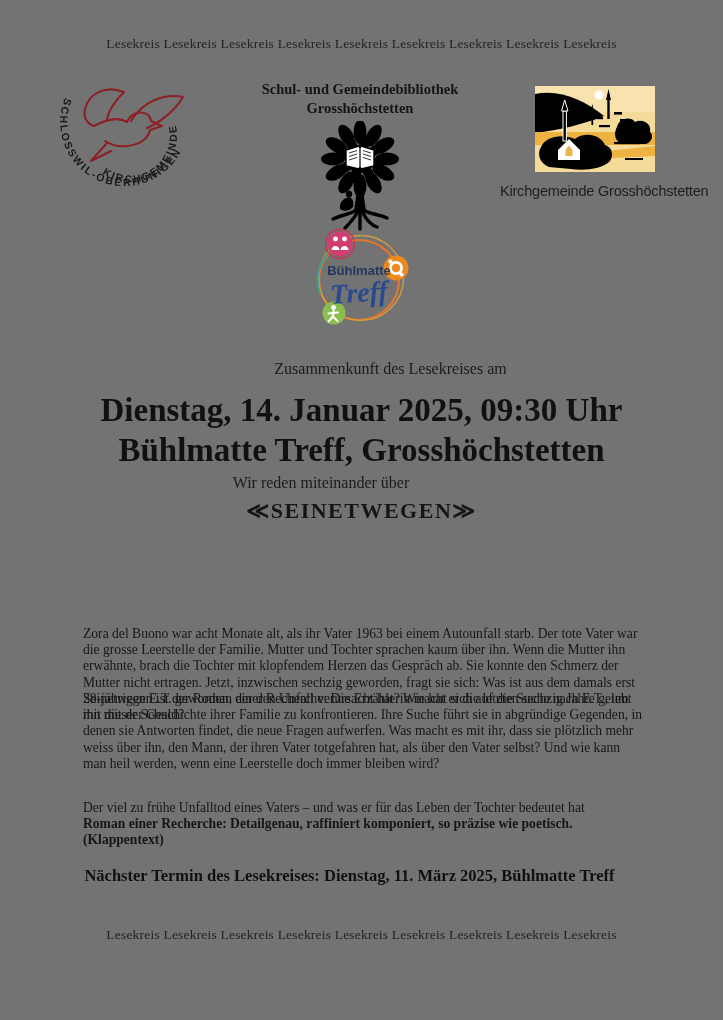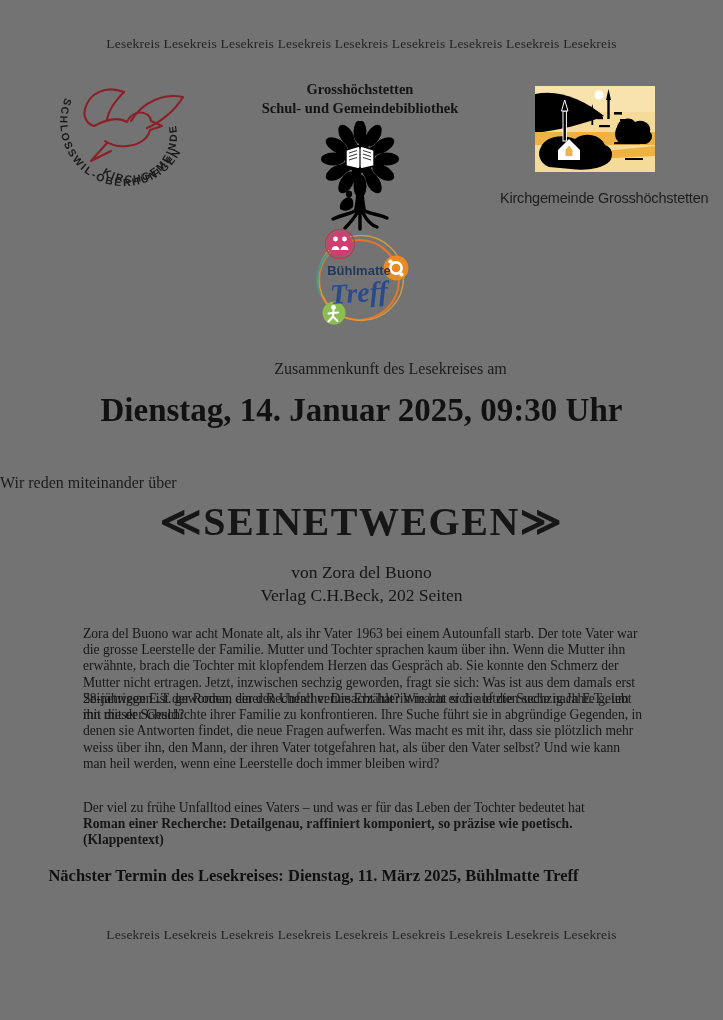"Grosshöchstetten" div.library-caption { order: before "Schul- und Gemeindebibliothek" -> after "Schul- und Gemeindebibliothek" }
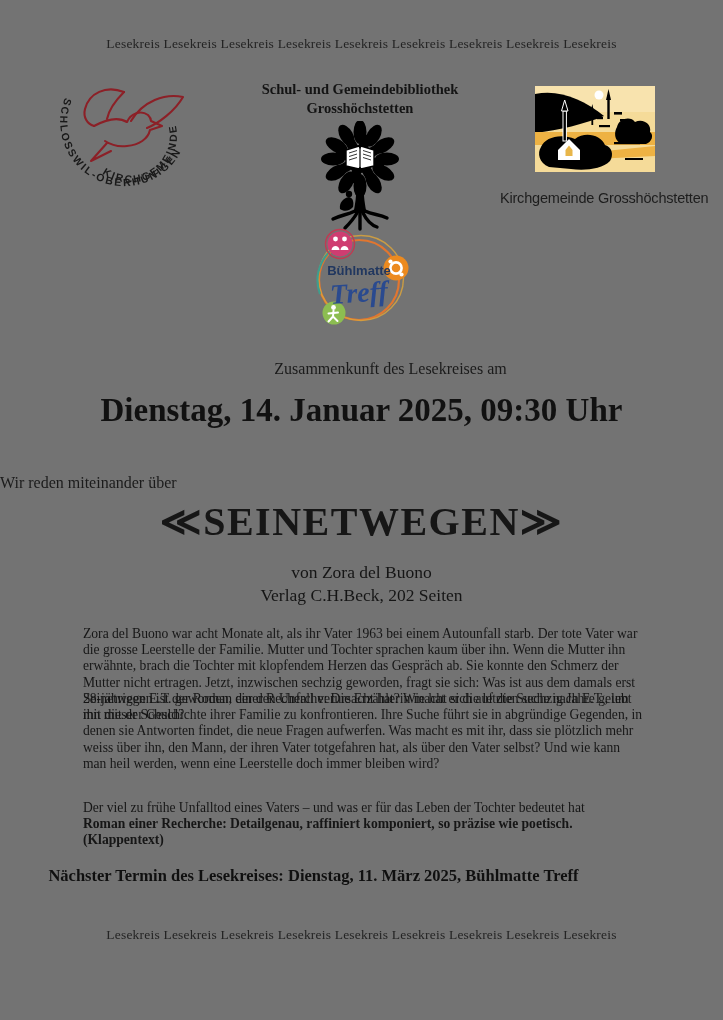"Kirchgemeinde Grosshöchstetten" .church-caption { margin-top: 14px -> 7px }
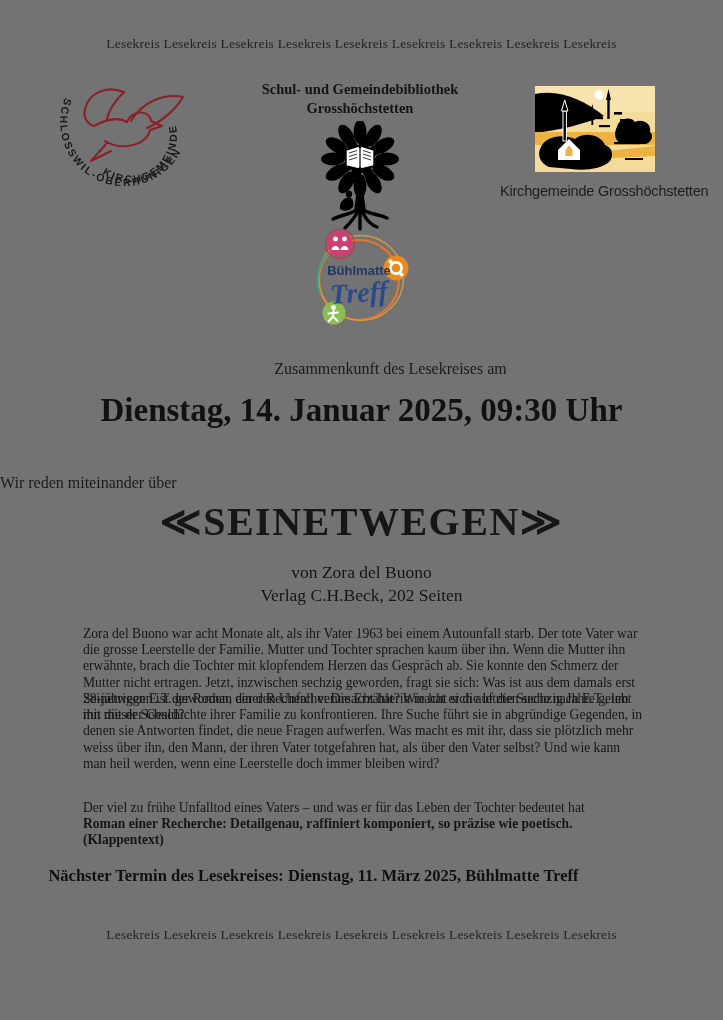"Bühlmatte Treff, Grosshöchstetten" div { html: none -> <div>Bühlmatte Treff, Grosshöchstetten</div> }
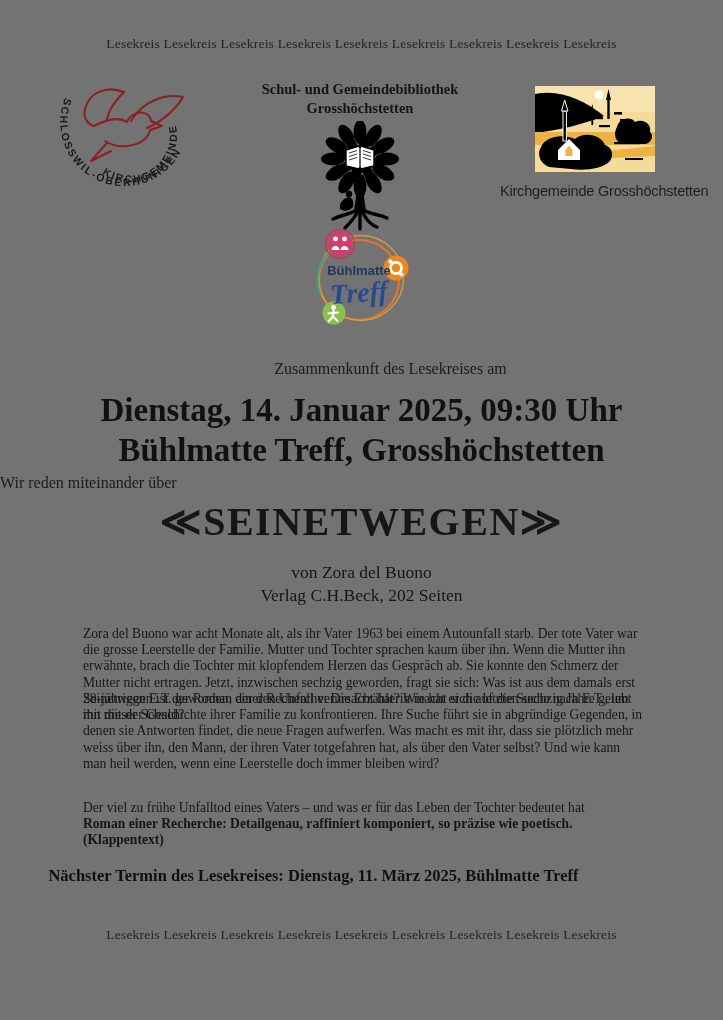"Wir reden miteinander über" .leadin { text-align: none -> center }
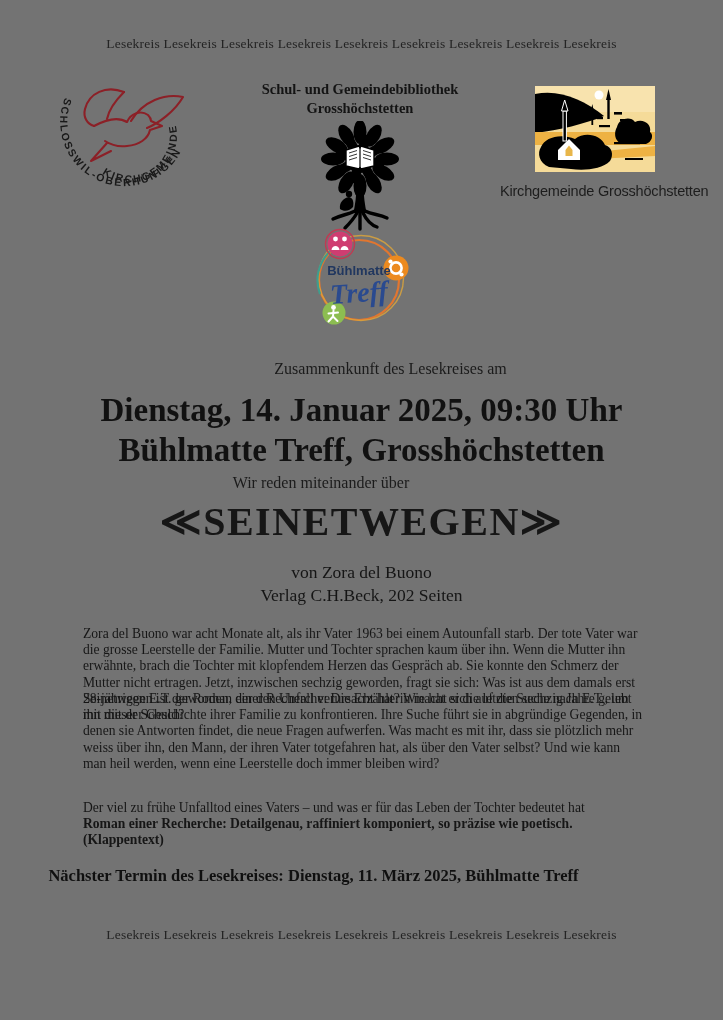"≪SEINETWEGEN≫" .book-title { font-size: 40px -> 22px }
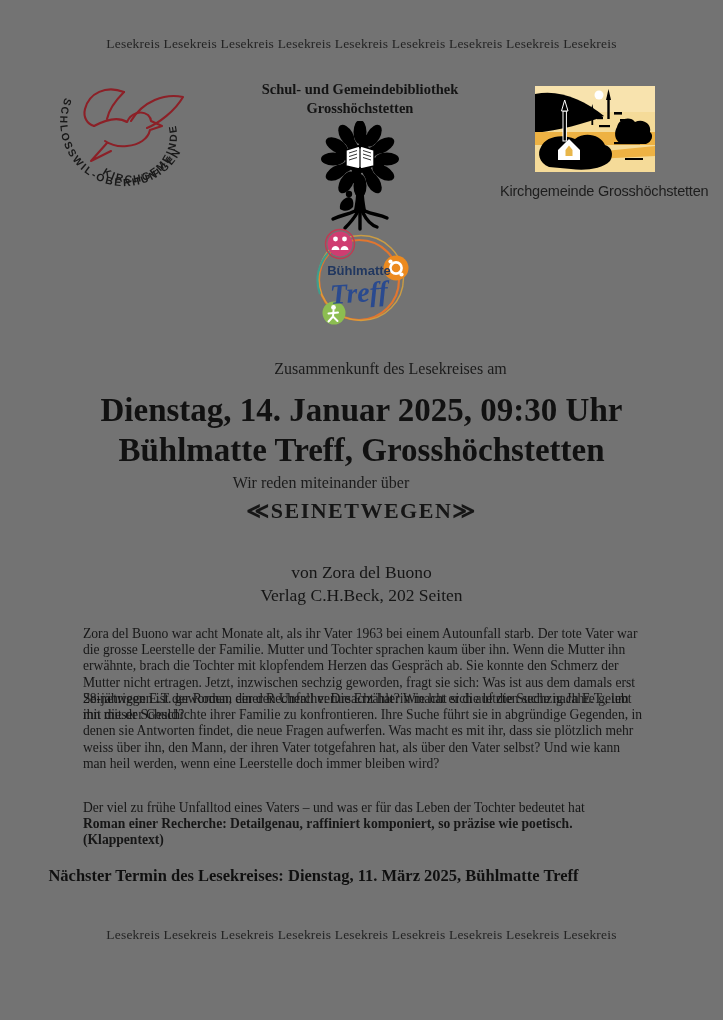"von Zora del Buono" div.author-block { html: <div> <div>von Zora del Buono</div> <div>Verlag C.H.Beck, 202 Seiten</div> </div> -> none }
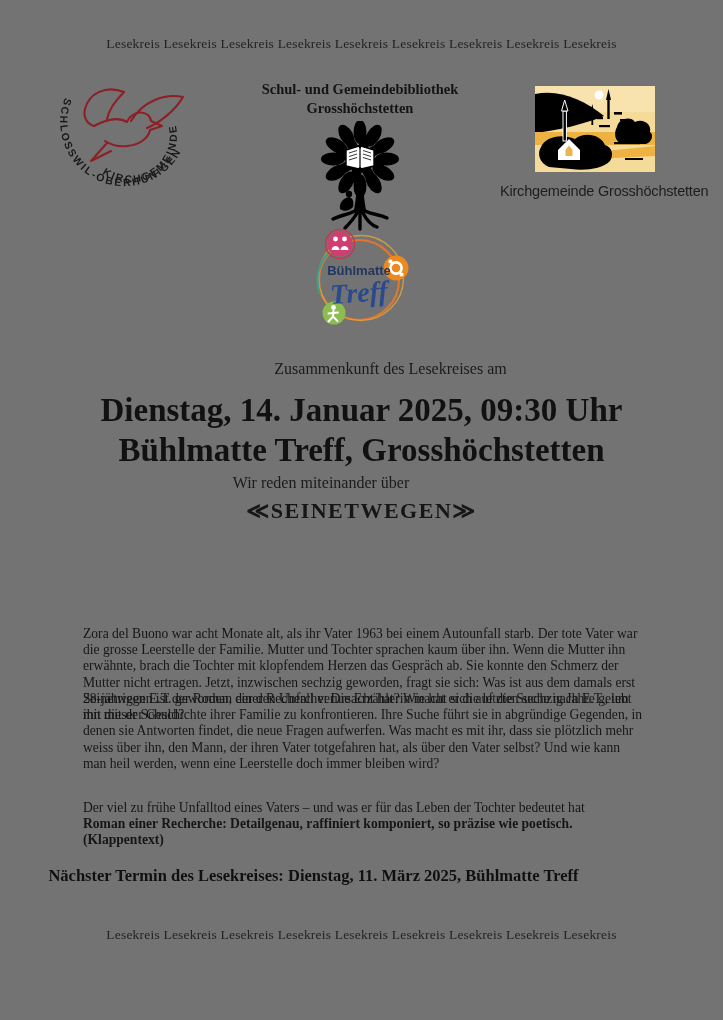"Nächster Termin des Lesekreises:" .footer-line { padding-left: none -> 36px }
